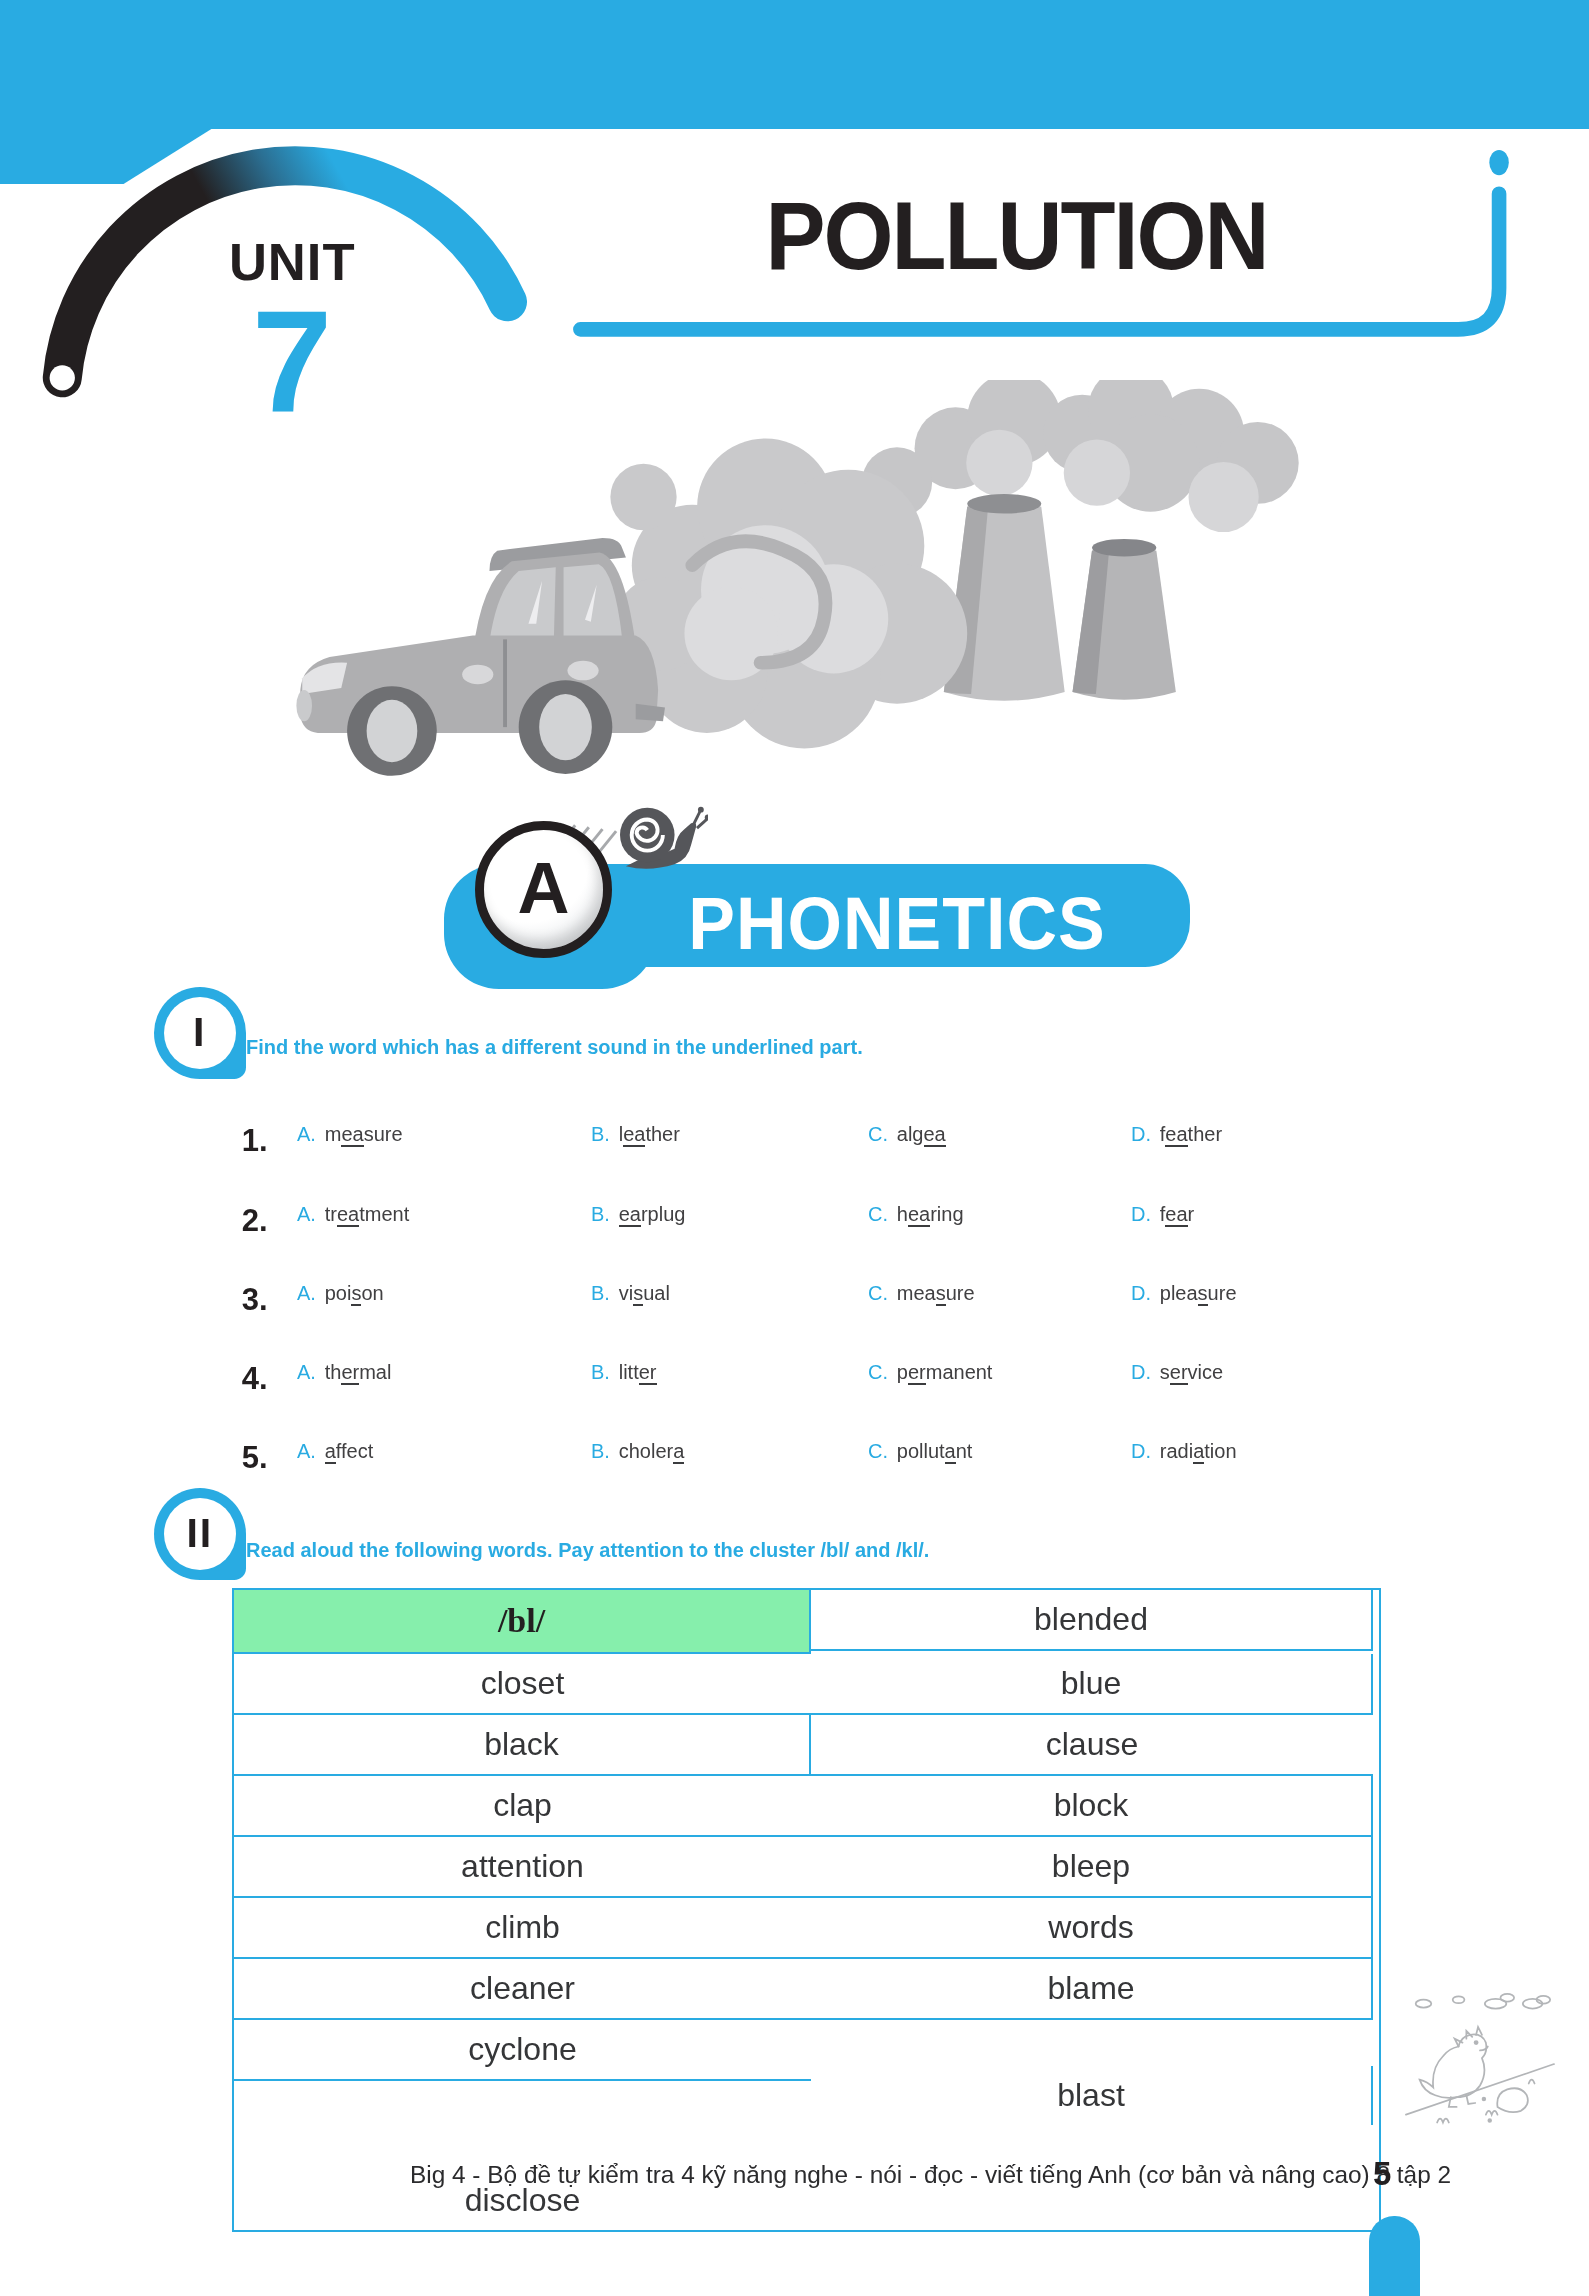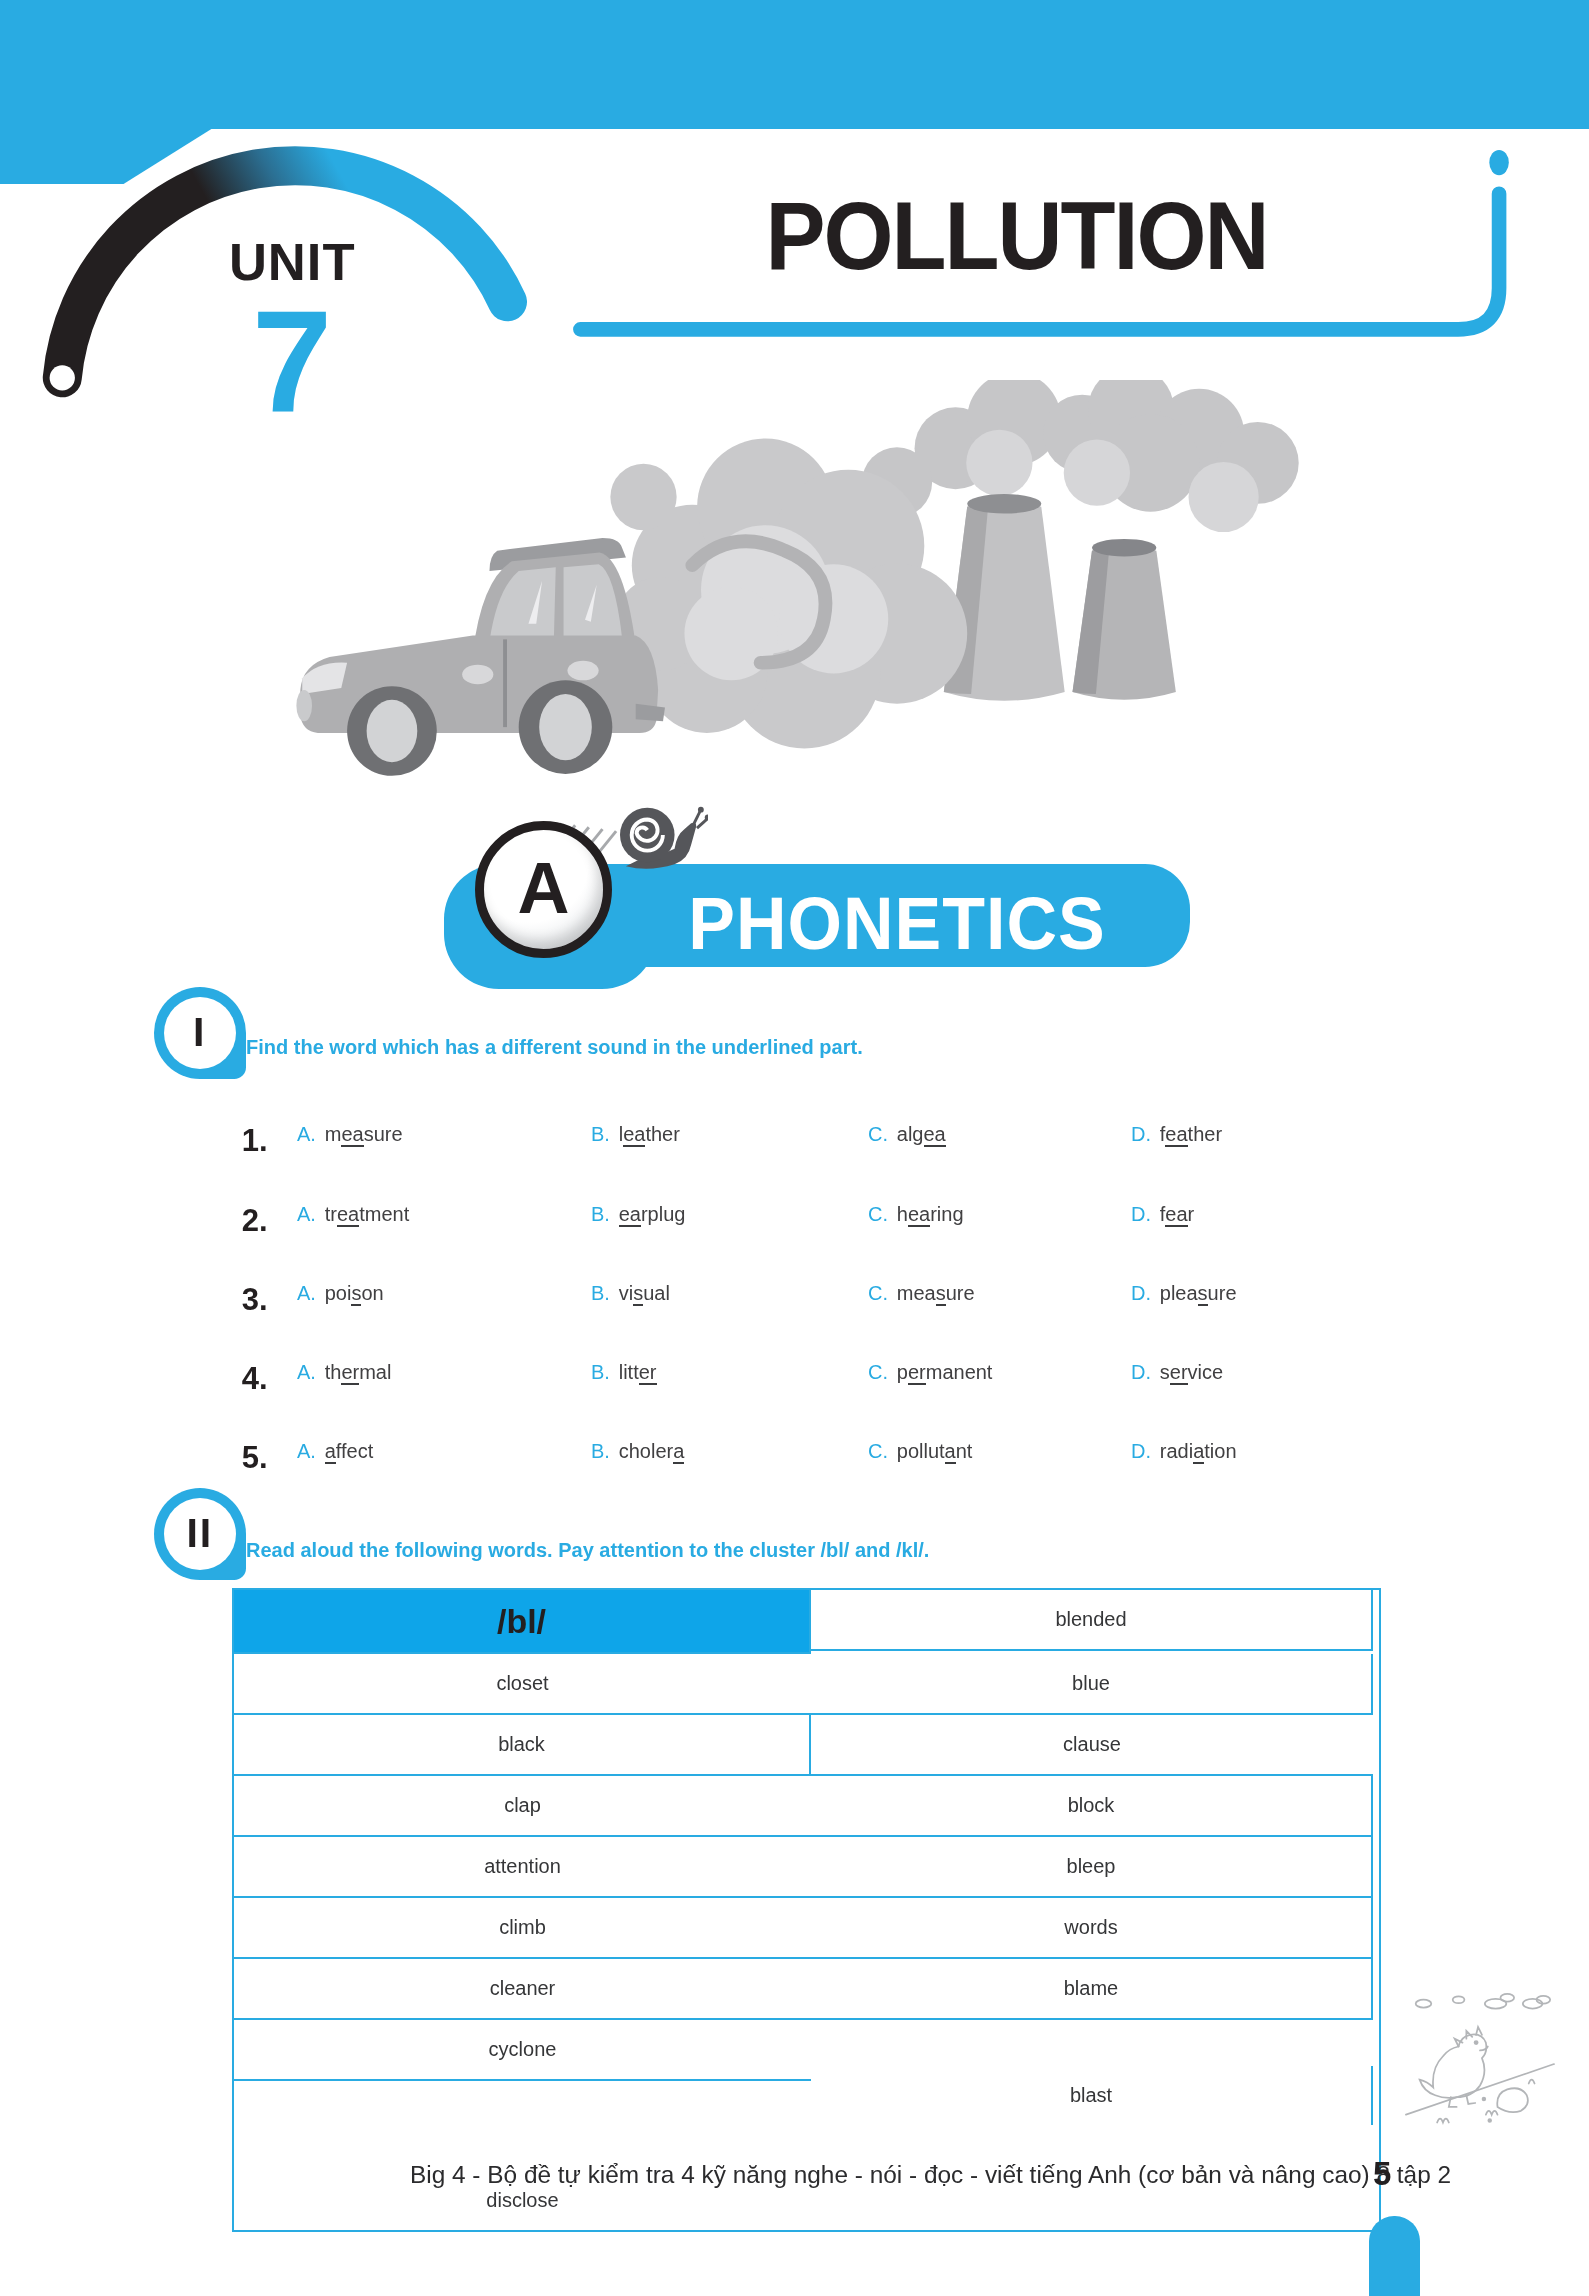"/bl/" .ph-cell.head { background: #0ea5e9 -> #86efac; font-family: none -> Liberation Serif, serif }
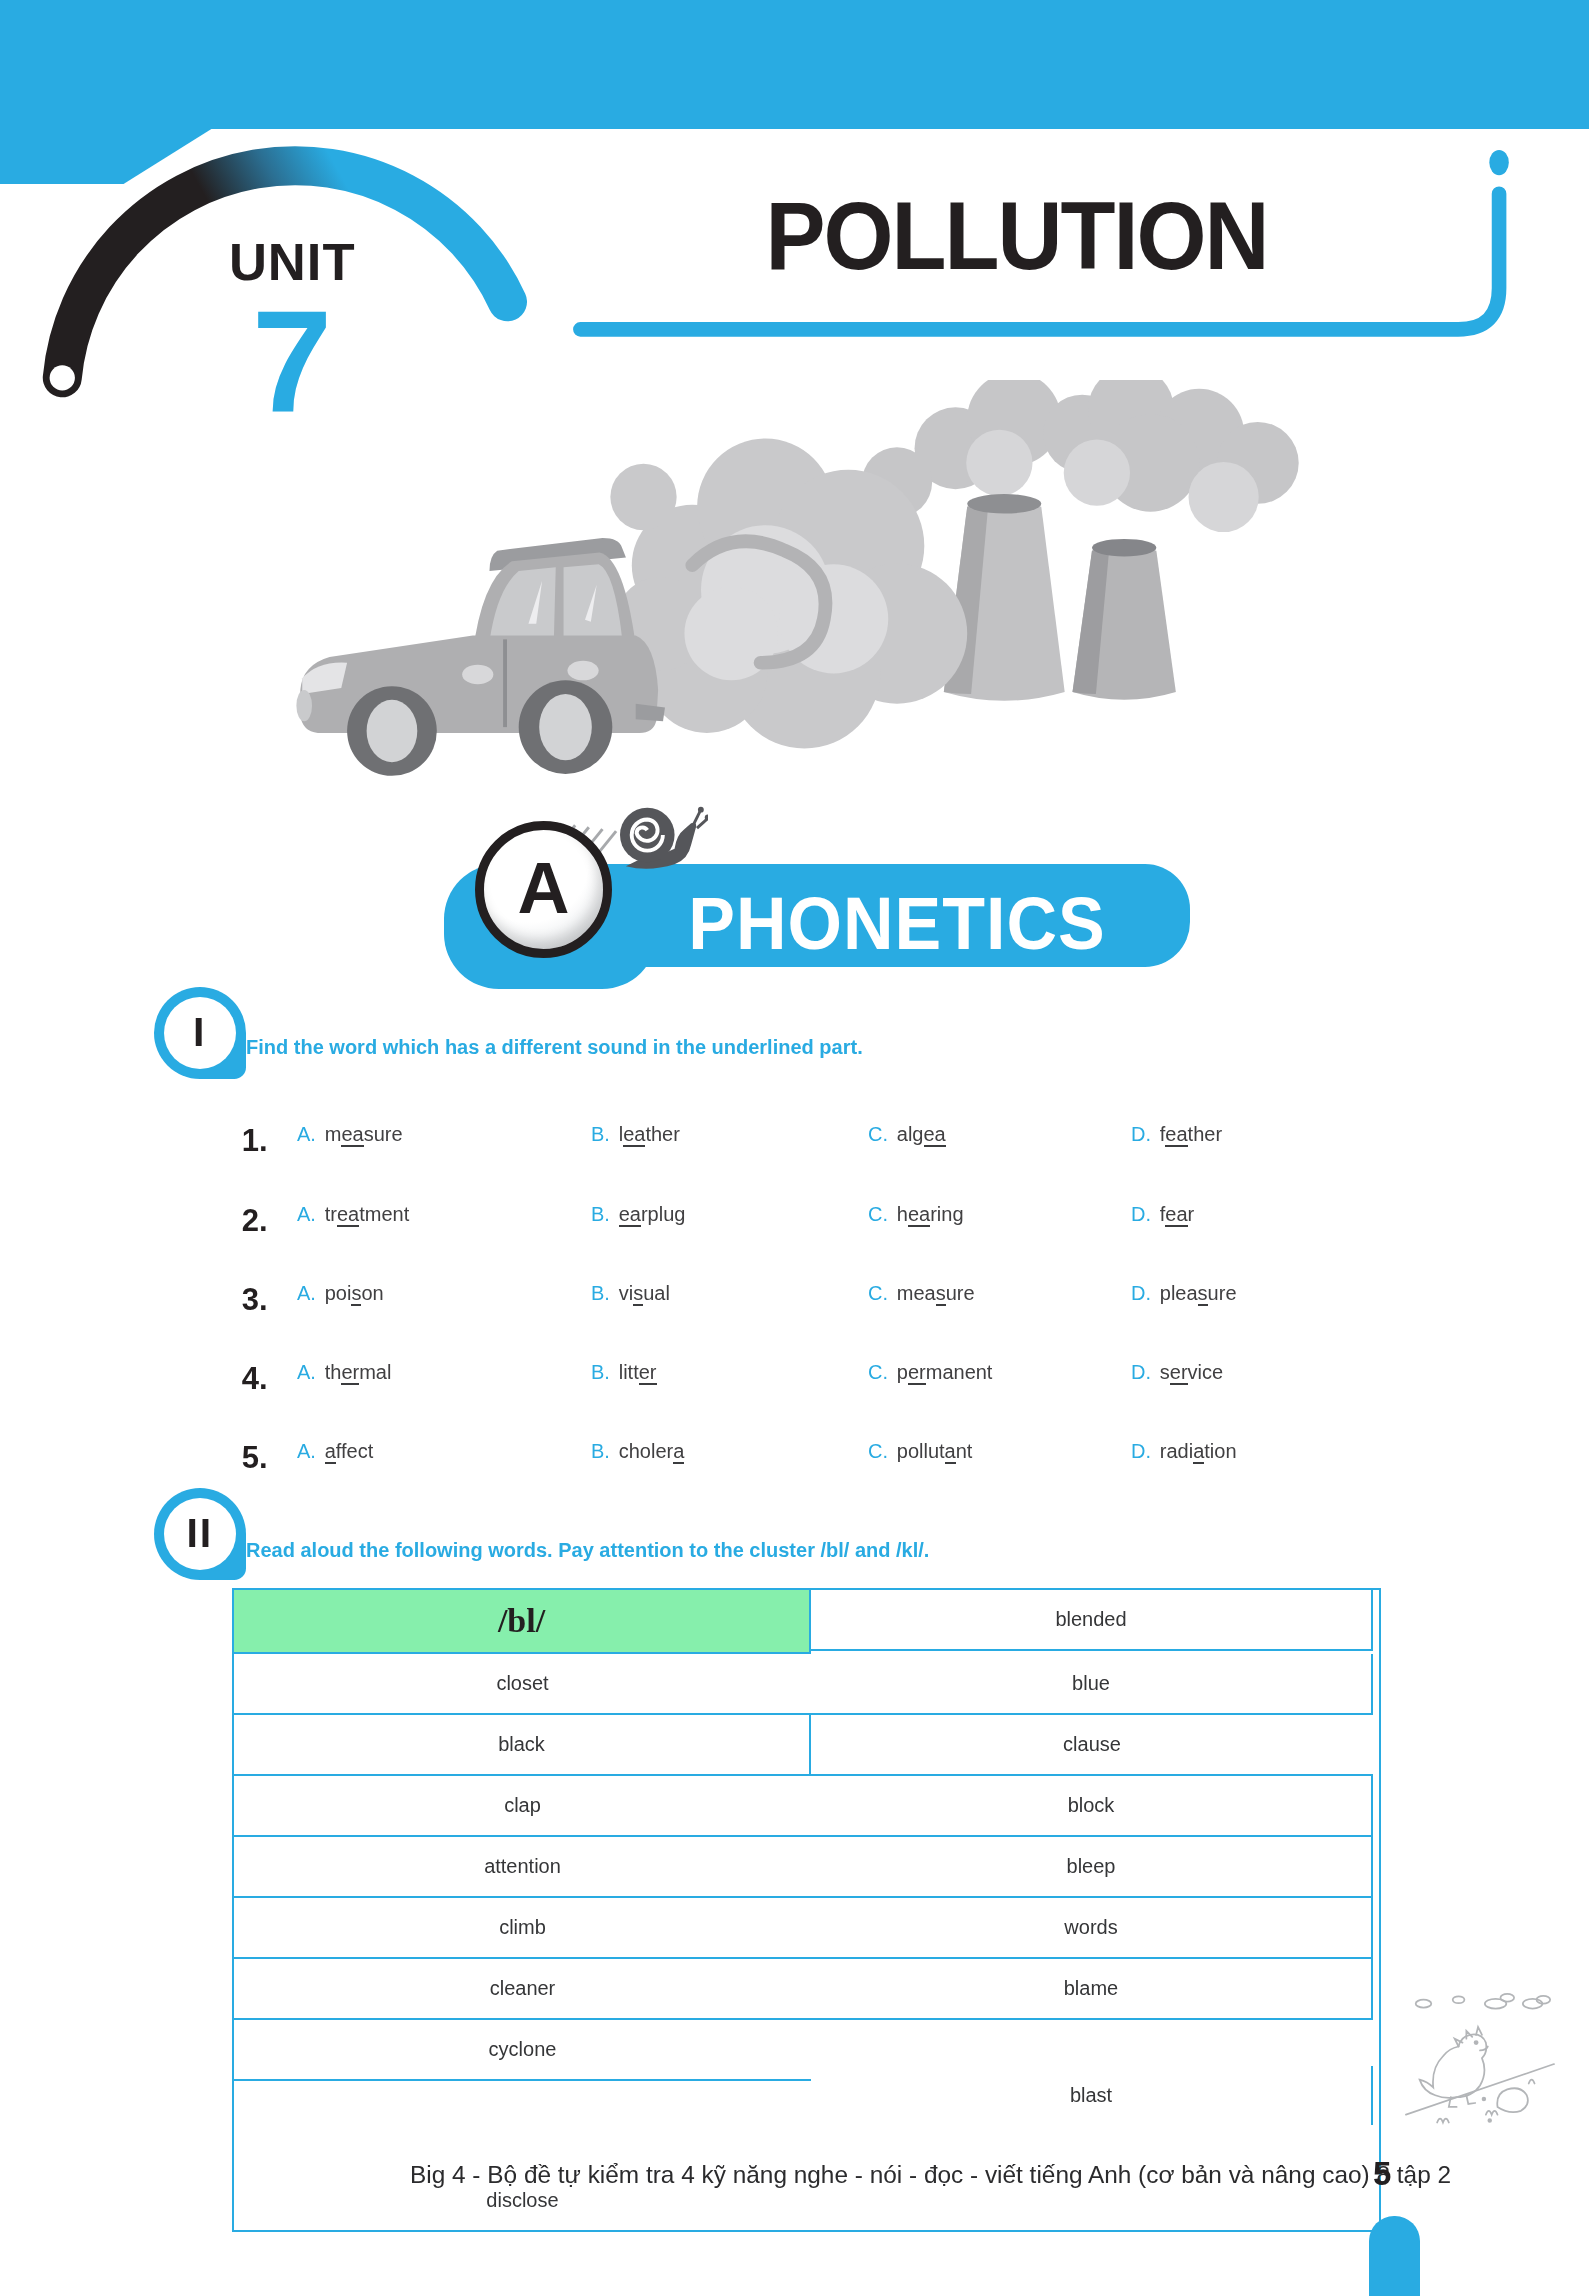"blended" .ph-cell { font-size: 20px -> 32px }
